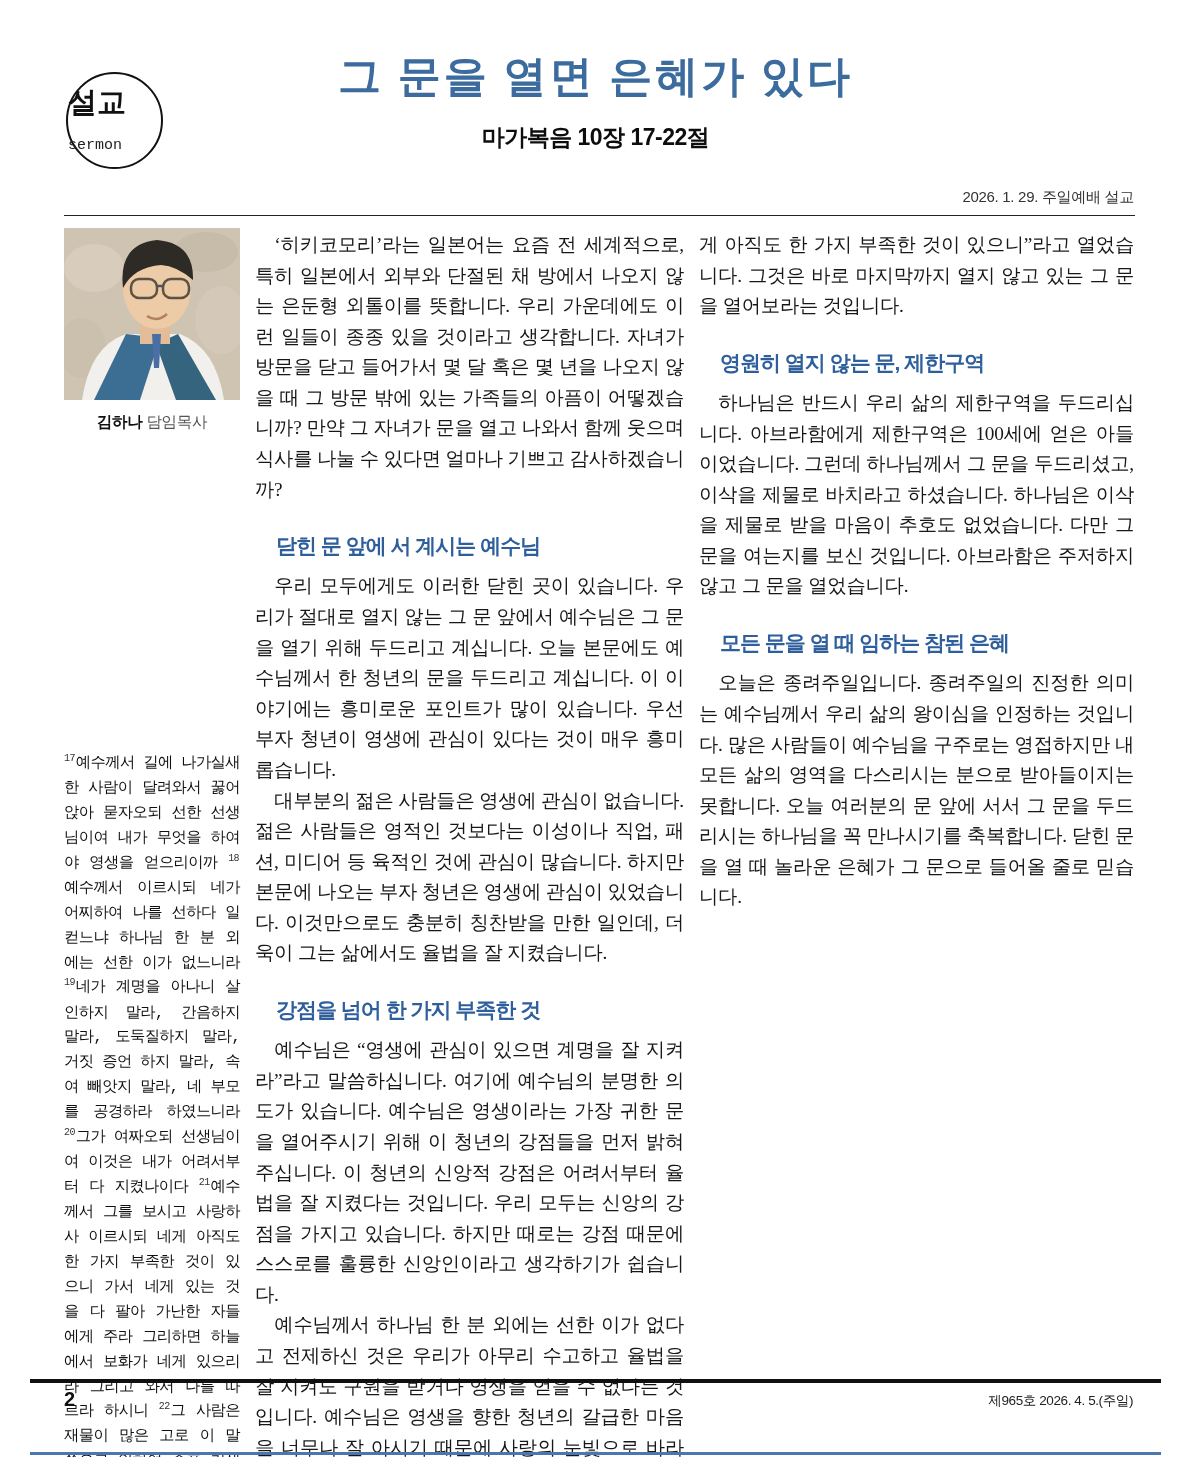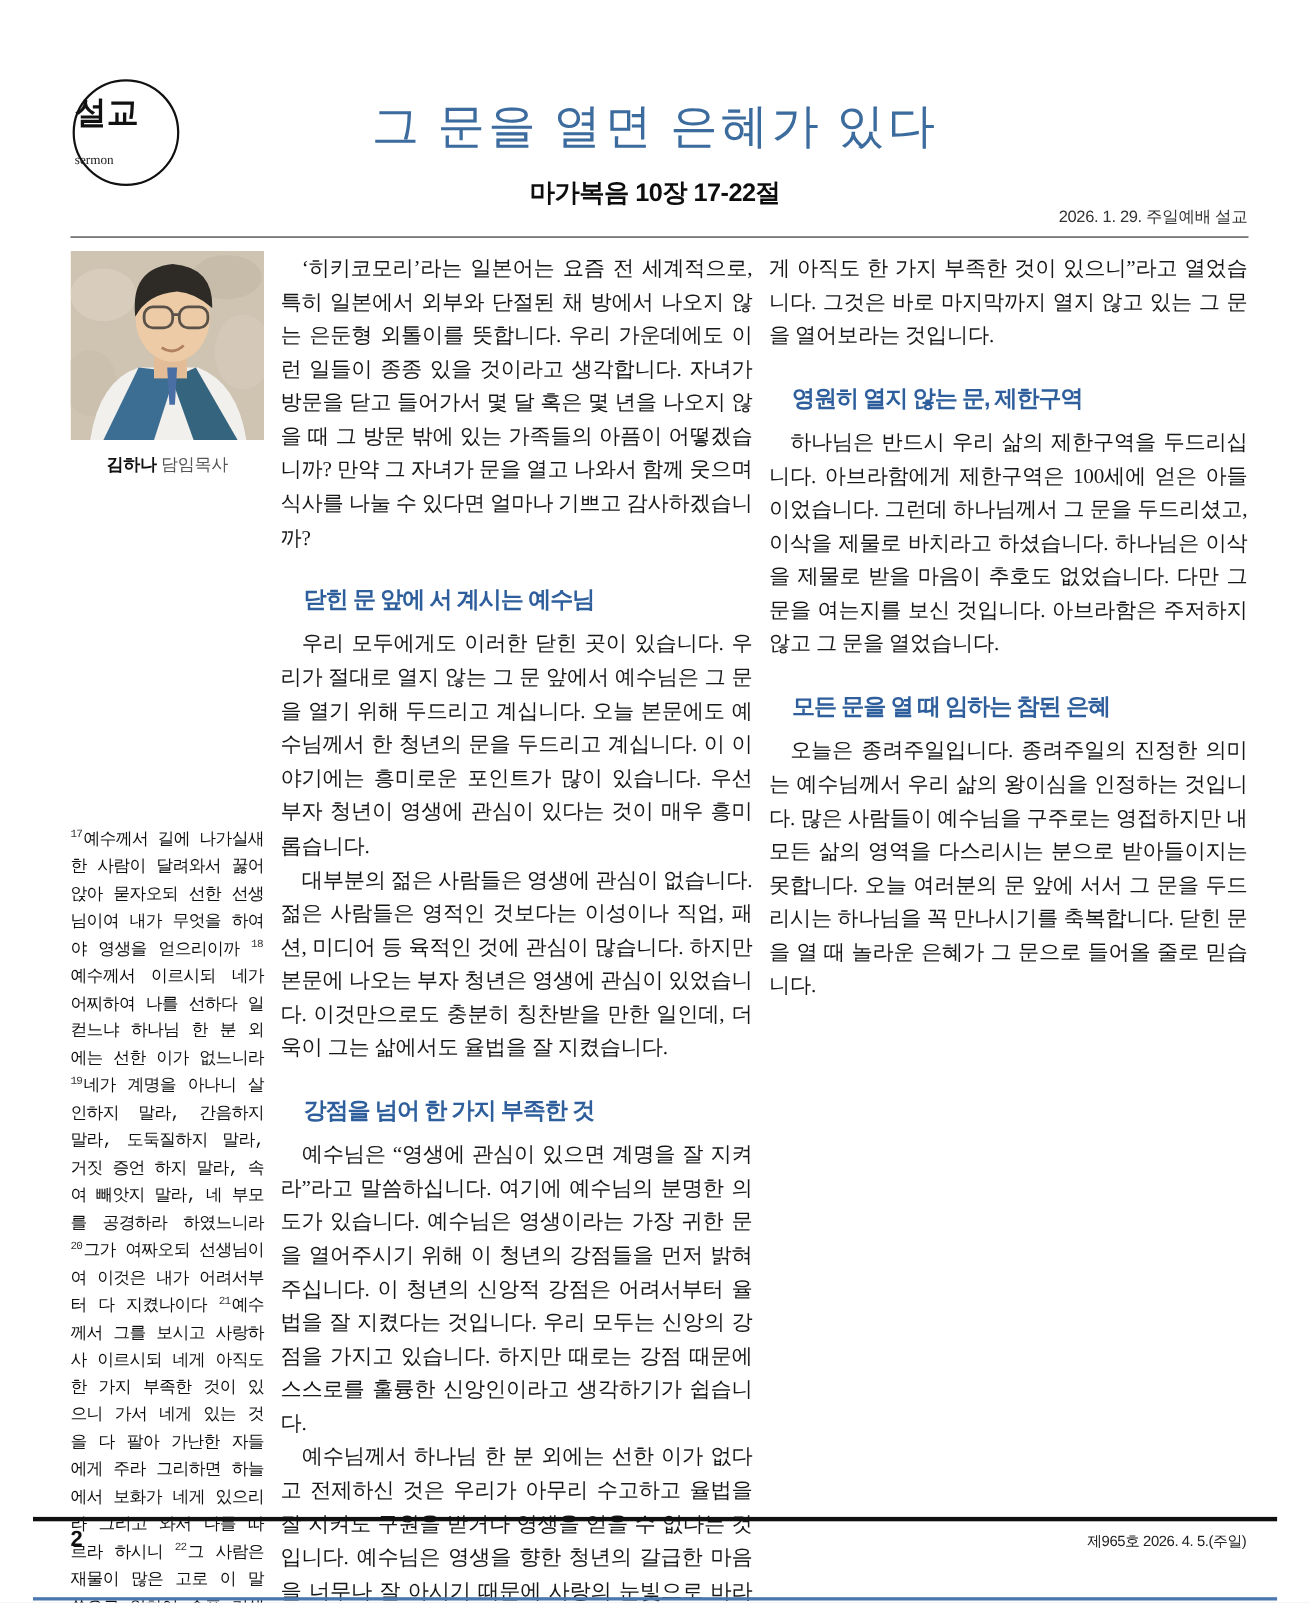"그 문을 열면 은혜가 있다" .main-title { font-weight: 400 -> 700; padding-top: 86px -> 48px }
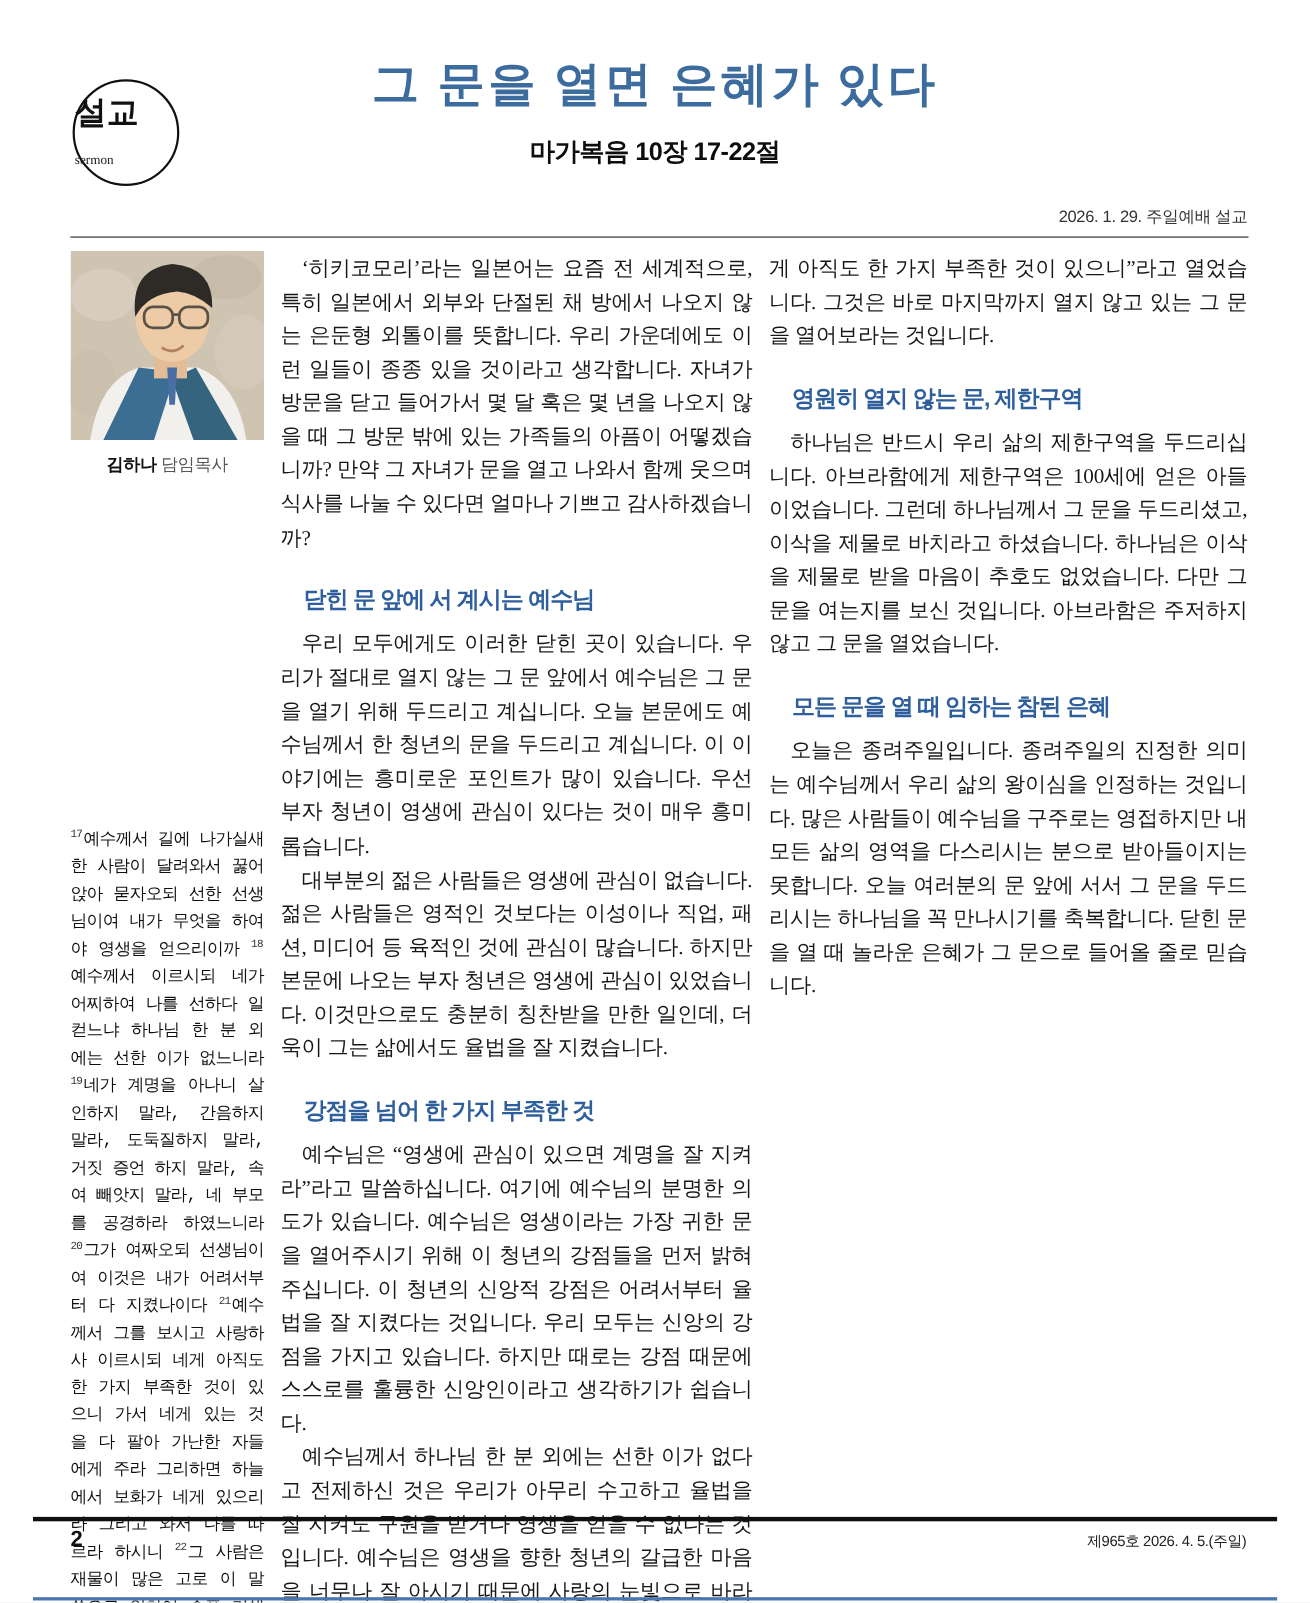"sermon" .badge .b-sub { font-family: Liberation Serif, serif -> Liberation Mono, monospace; font-size: 12px -> 15px }
